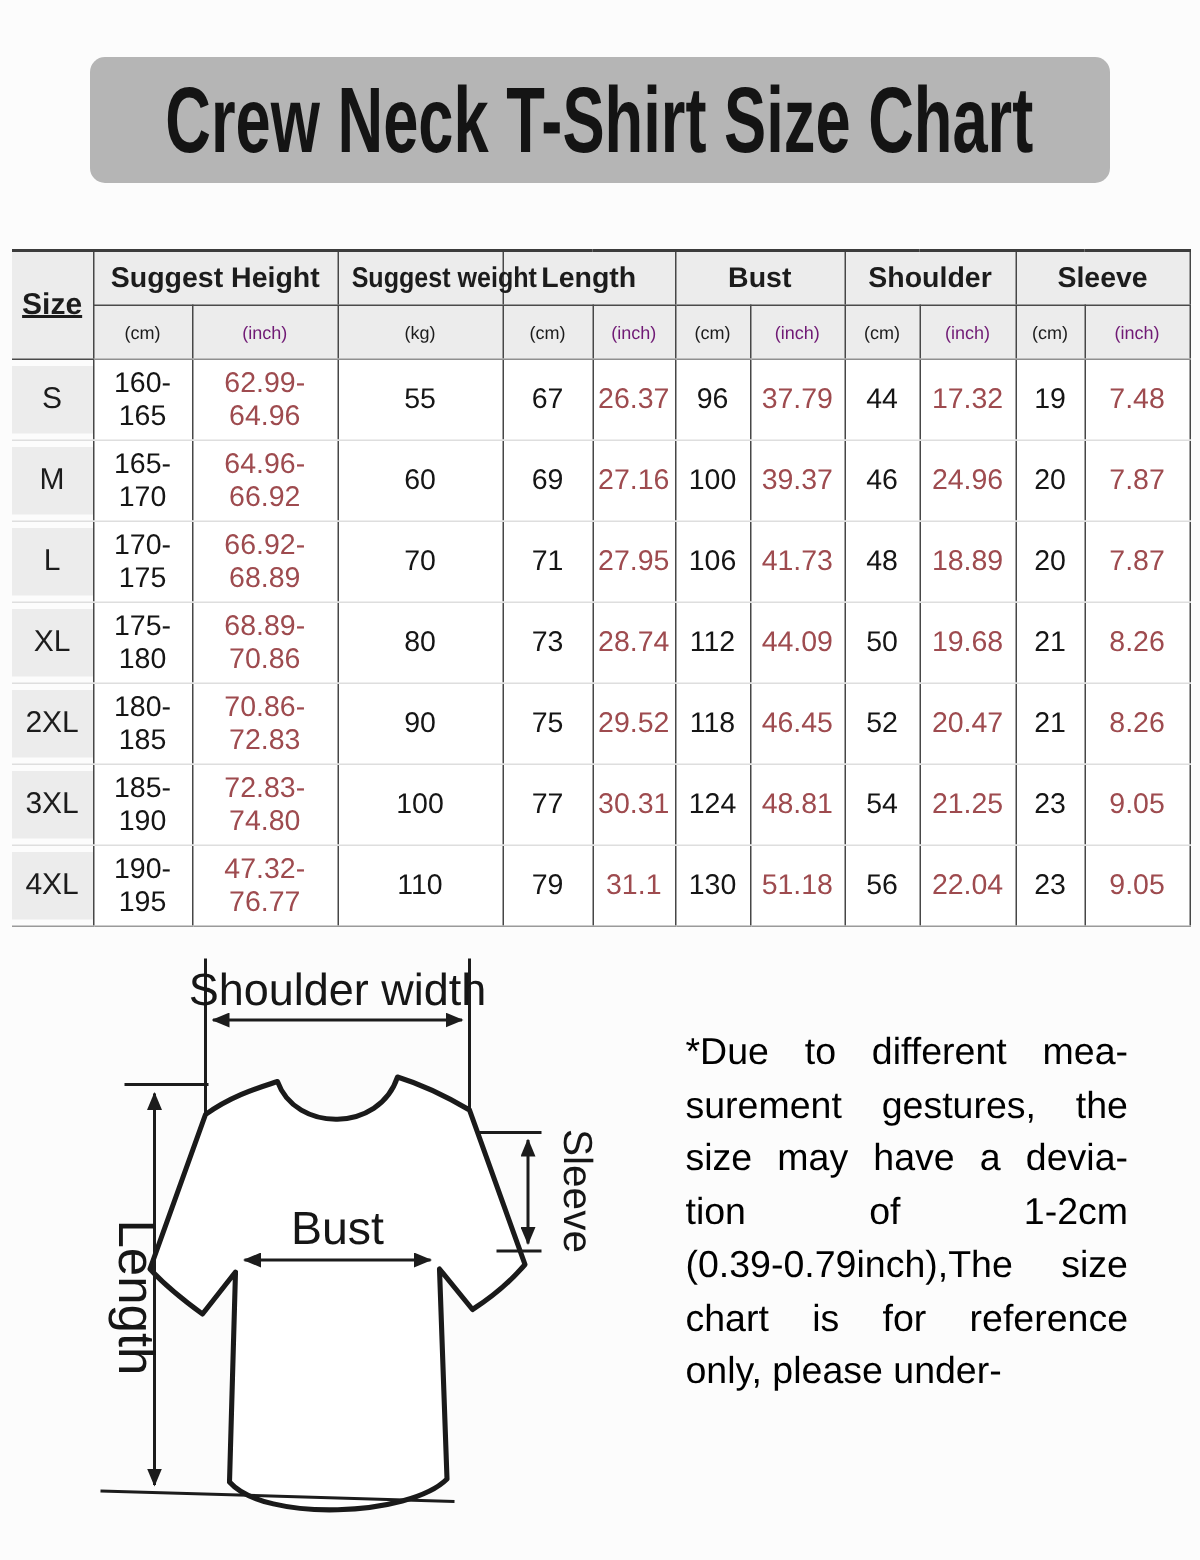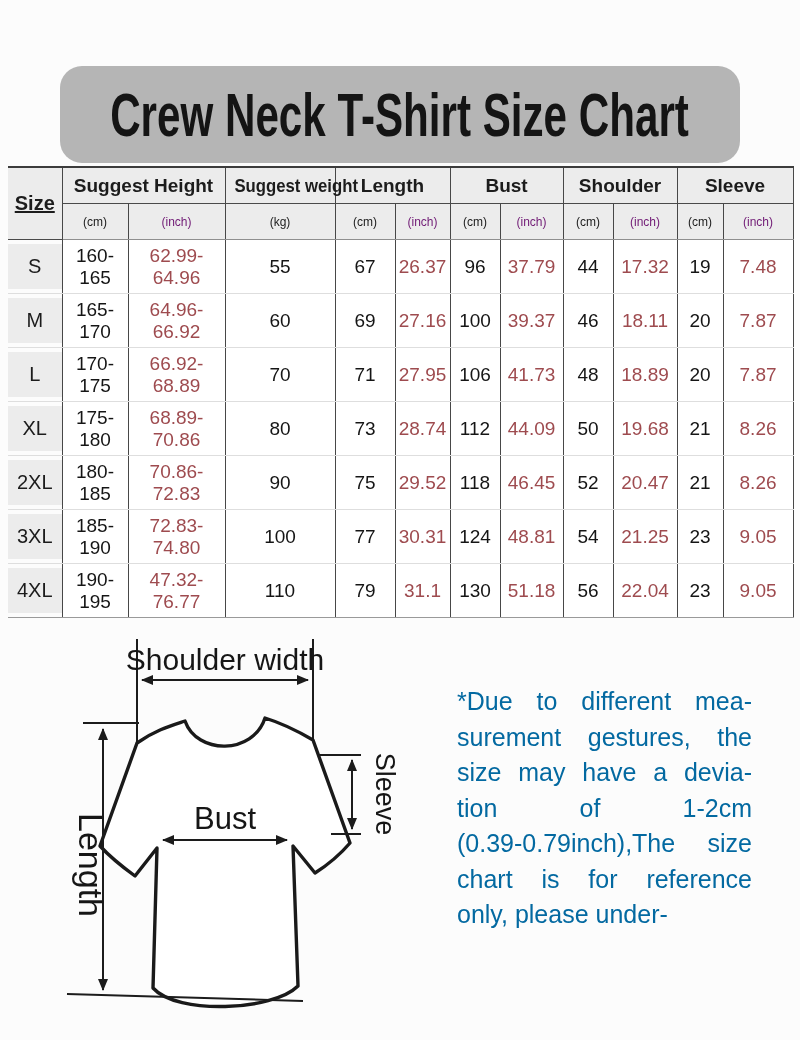"Crew Neck T-Shirt Size Chart" .banner { border-radius: 22px -> 10px; height: 97px -> 84px; margin-top: 28px -> none }
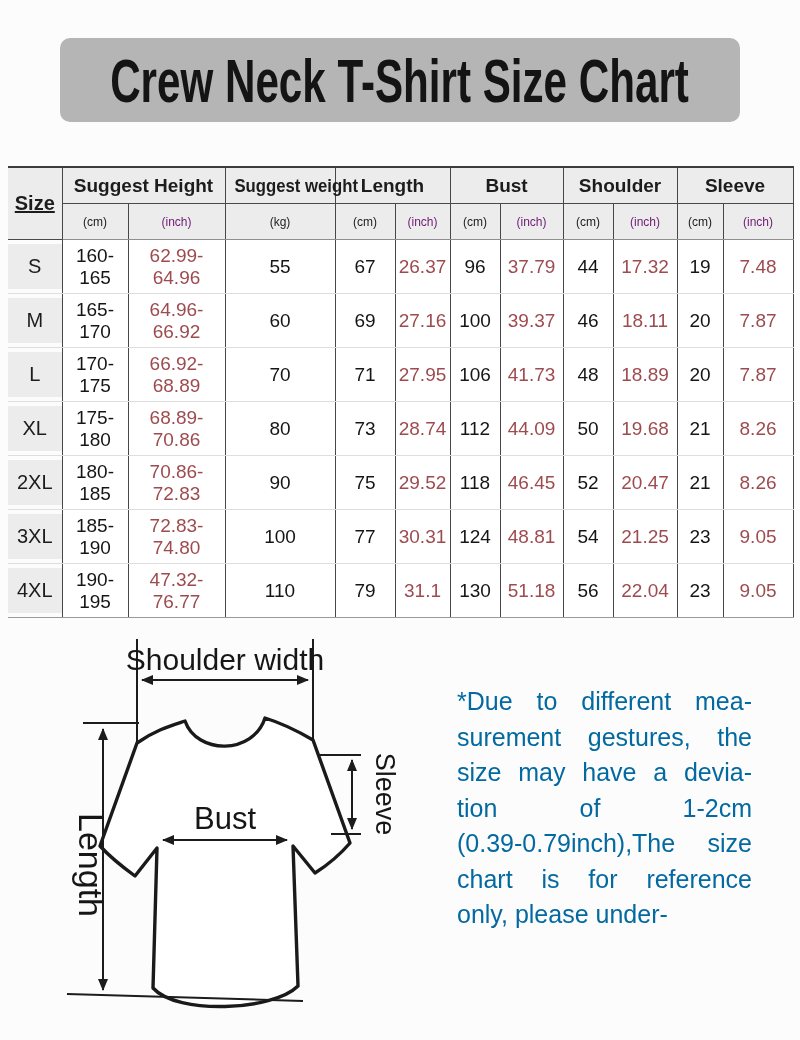"18.11" td.inch { text: 18.11 -> 24.96 }
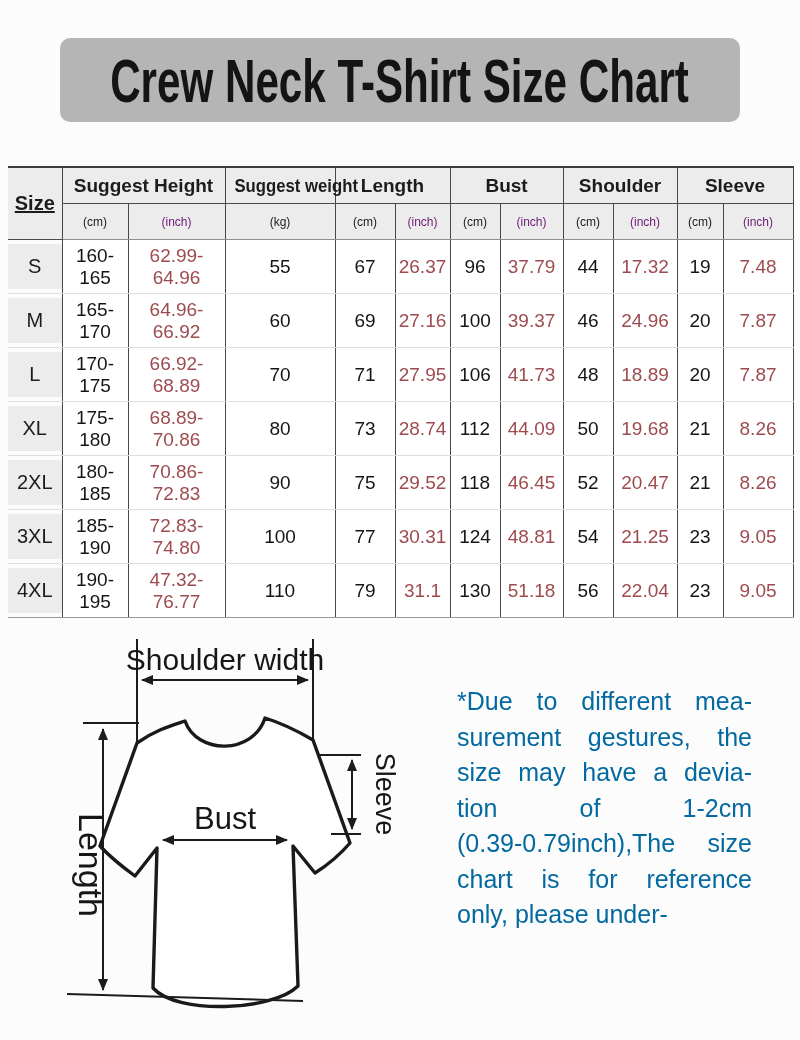"*Due to different mea-" .note { color: #0369a1 -> #000000 }
